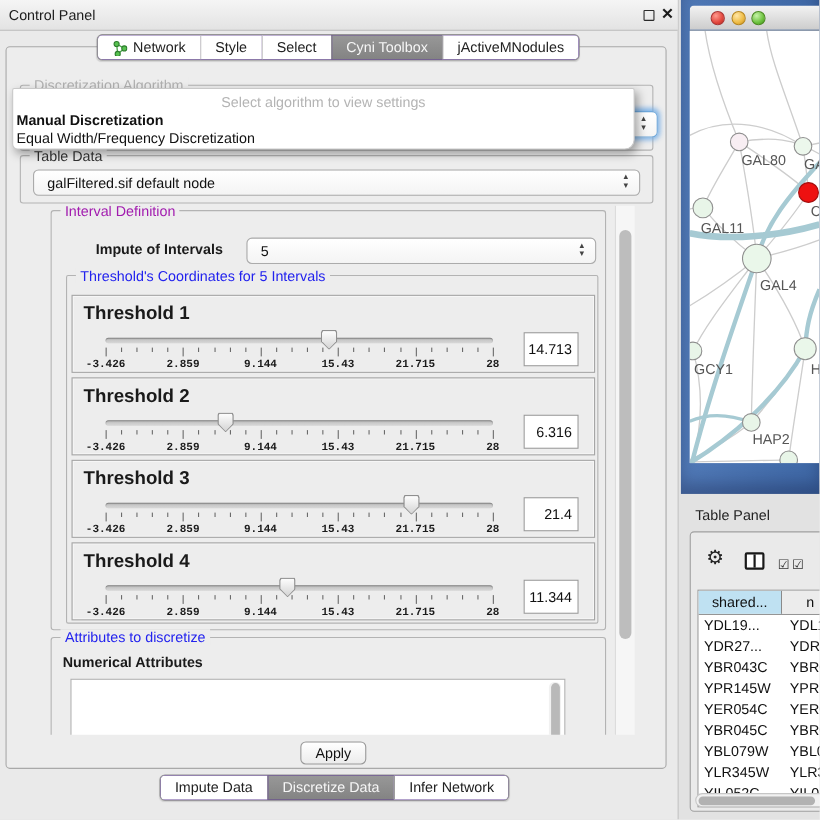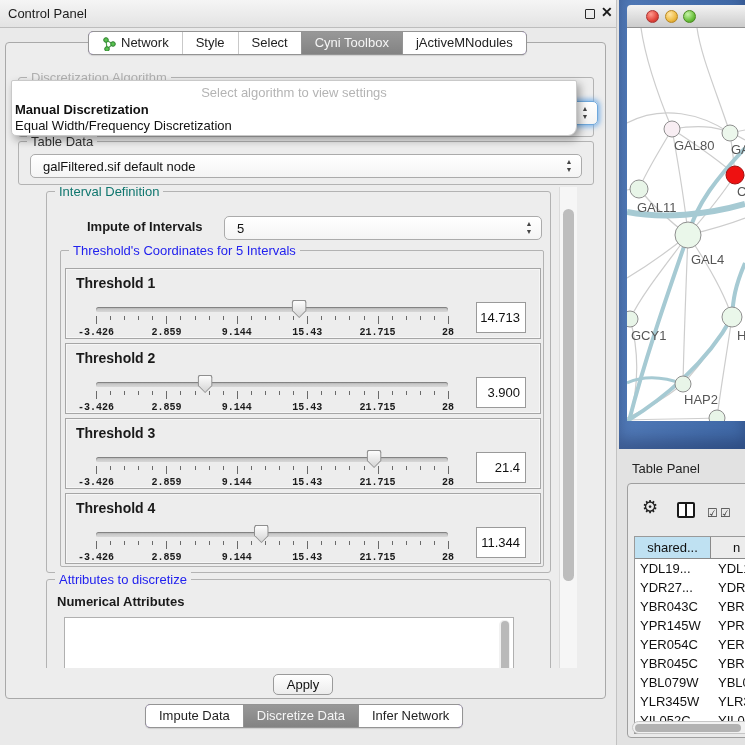"Interval Definition" .t-green { color: #0f766e -> #a21caf }
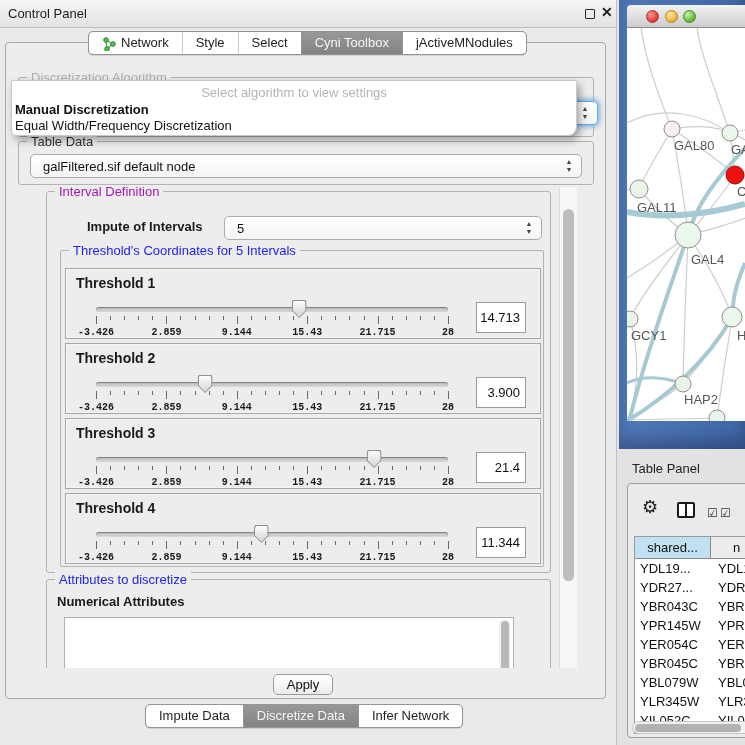"Threshold 1" .th-label { font-size: 14px -> 17px }
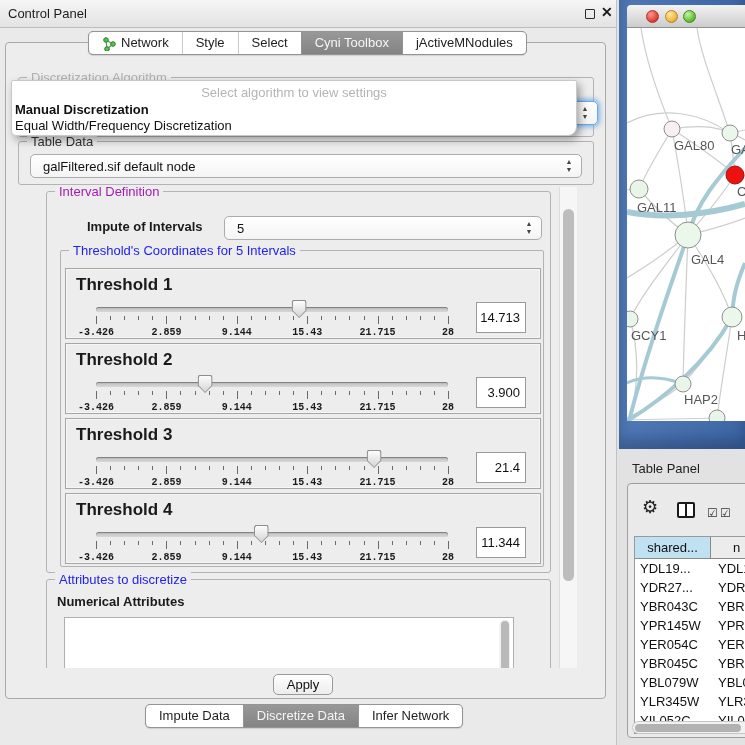"3.900" div.th-value { text: 3.900 -> 6.316 }
